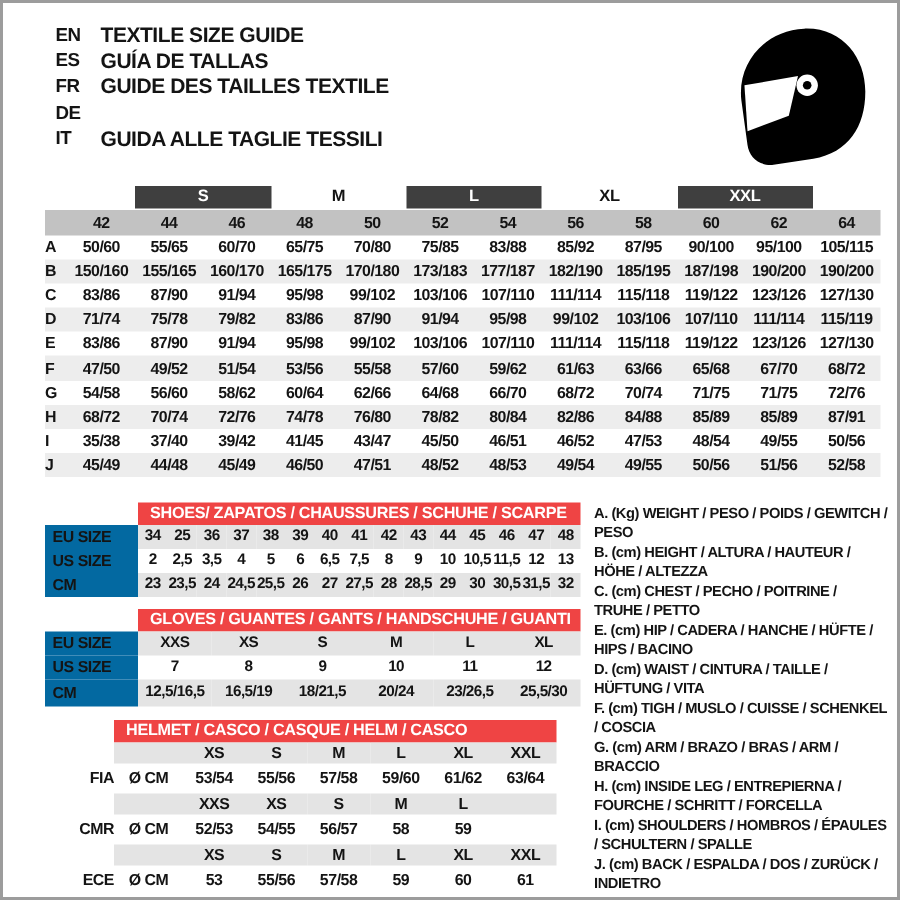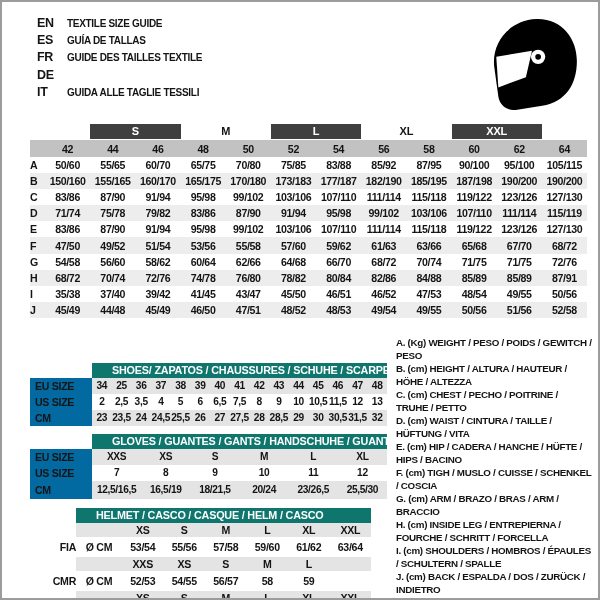"TEXTILE SIZE GUIDE" .lang-title { font-size: 10px -> 14px }
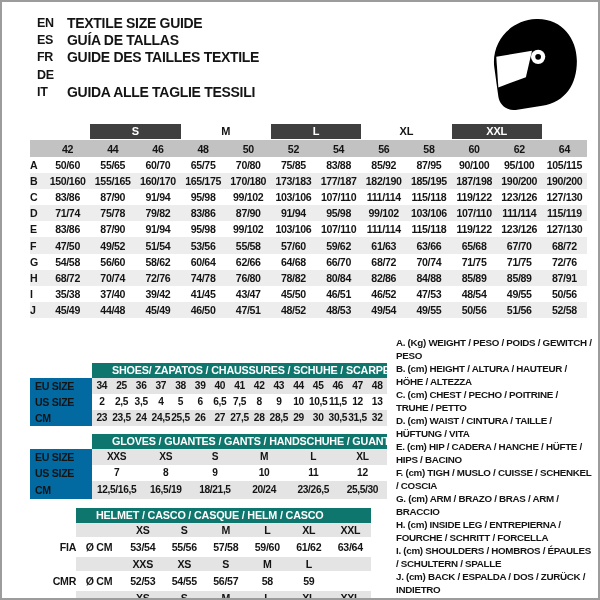"SHOES/ ZAPATOS / CHAUSSURES /" .mbar { background: #0f766e -> #ef4444; margin-top: 28px -> none; padding-left: 20px -> 8px }
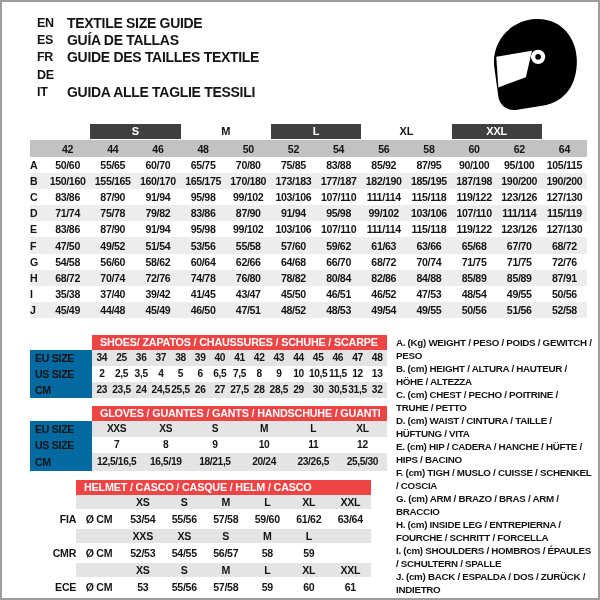"D. (cm) WAIST / CINTURA" div.legend-line { order: before "E. (cm) HIP / CADERA" -> after "E. (cm) HIP / CADERA" }
